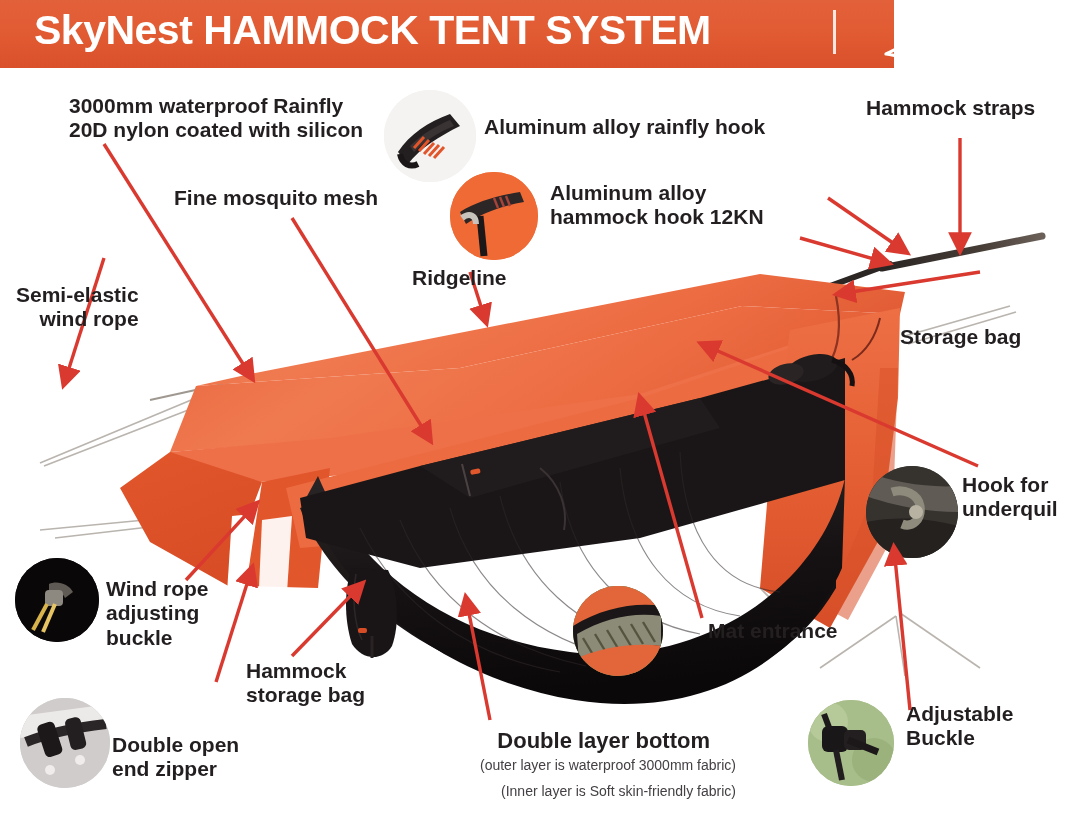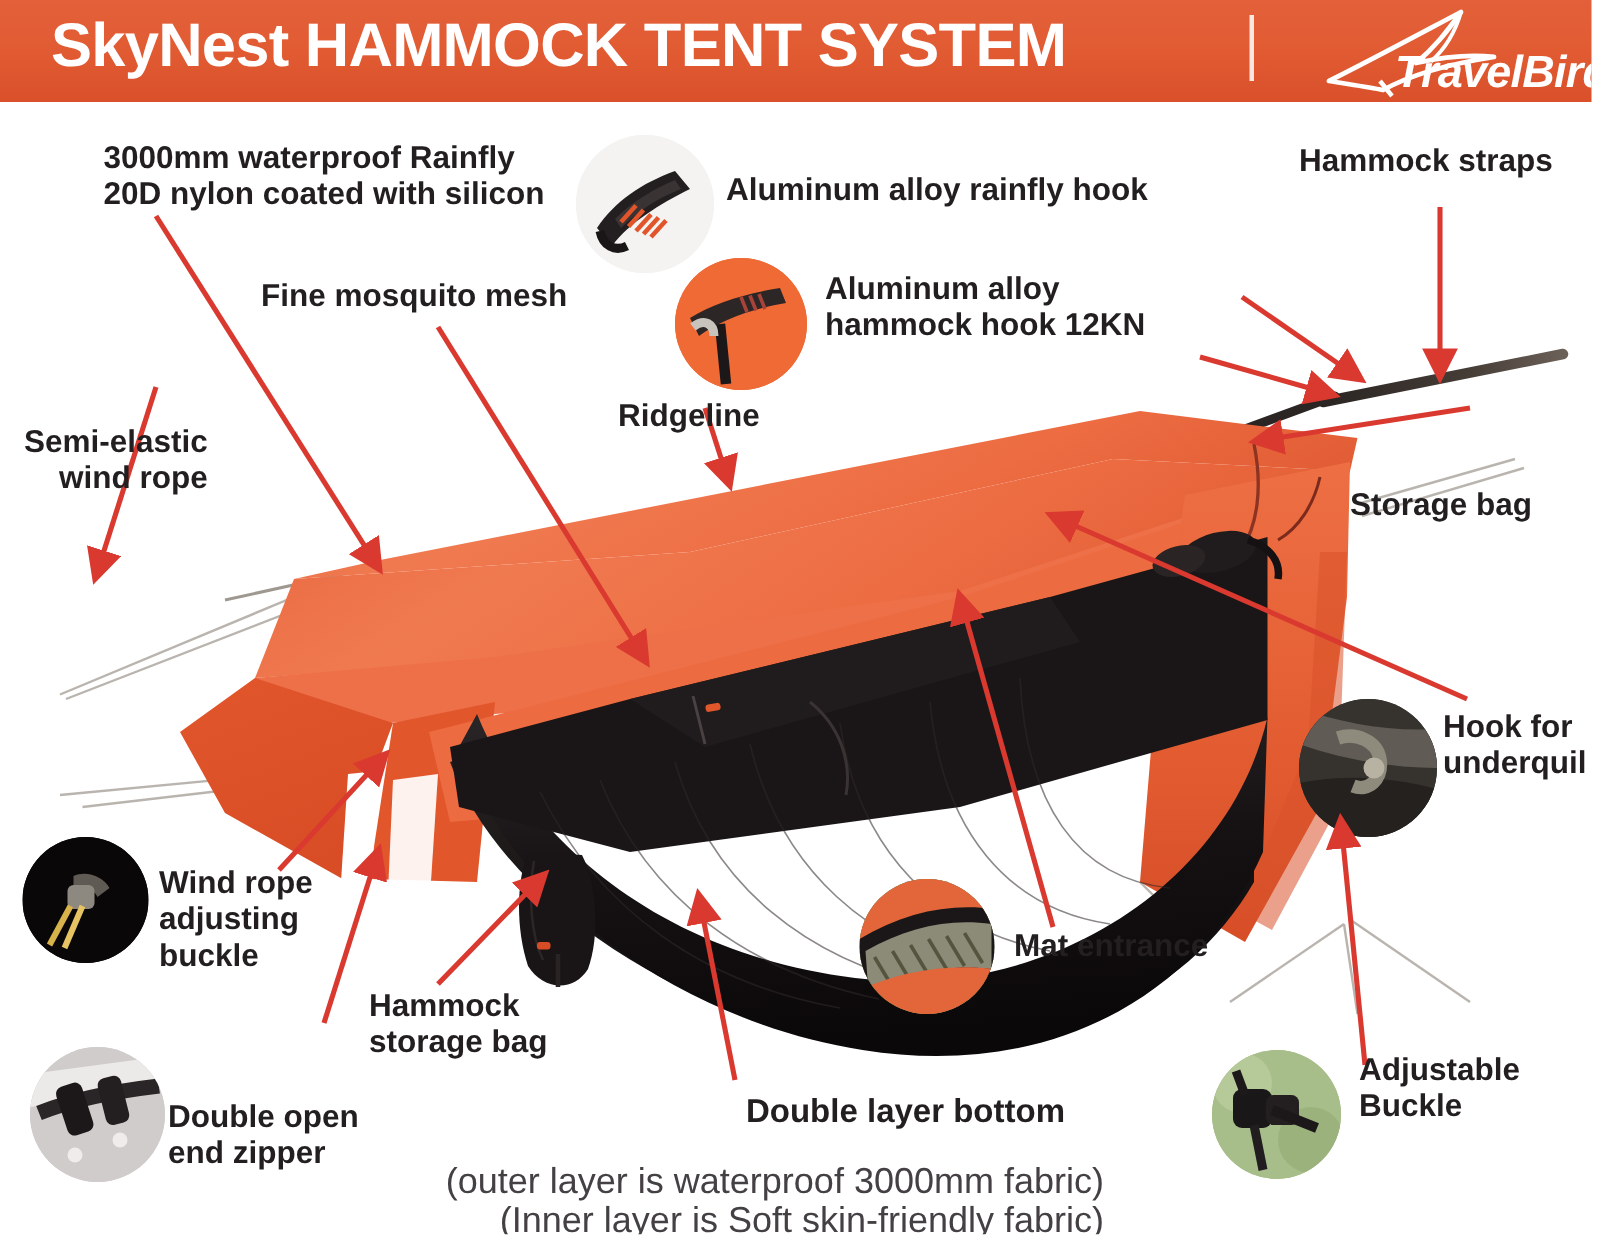"SkyNest HAMMOCK TENT SYSTEM" #header { width: 1061px -> 894px }
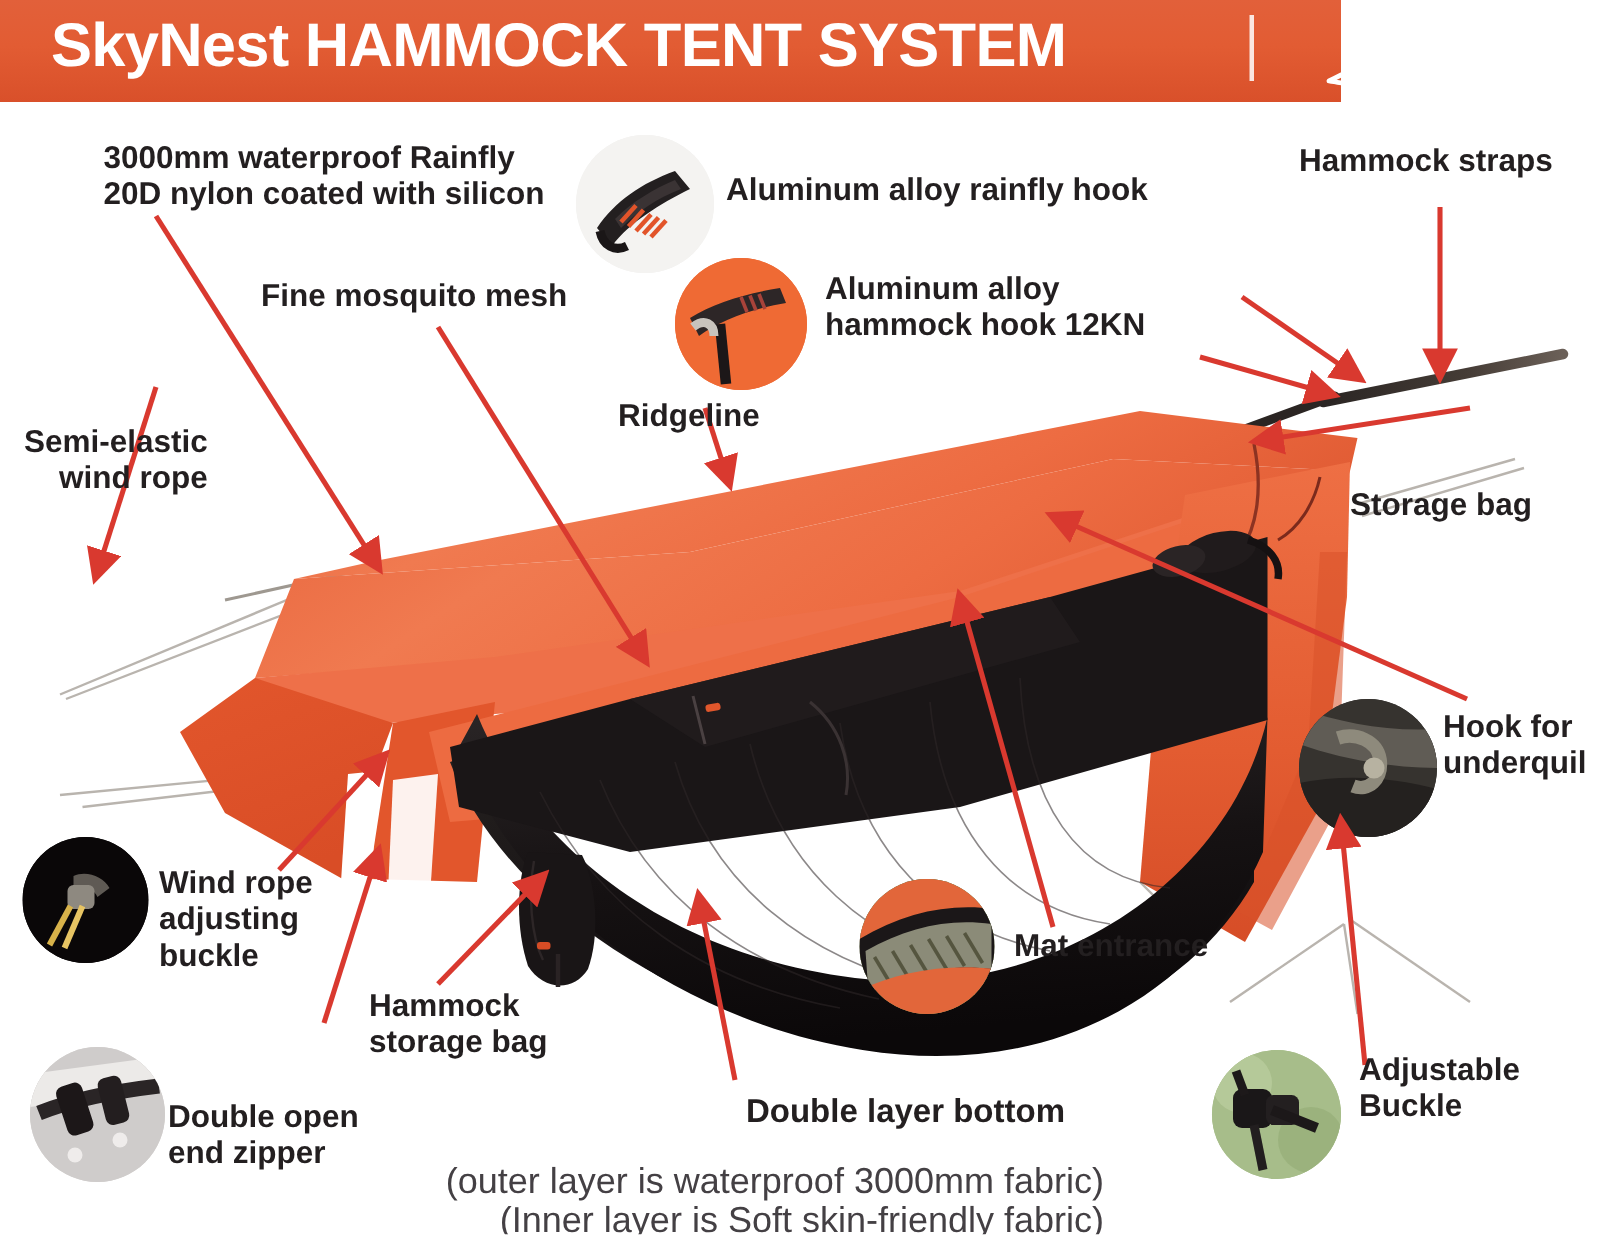"Mat entrance" div.label { left: 676px -> 708px }
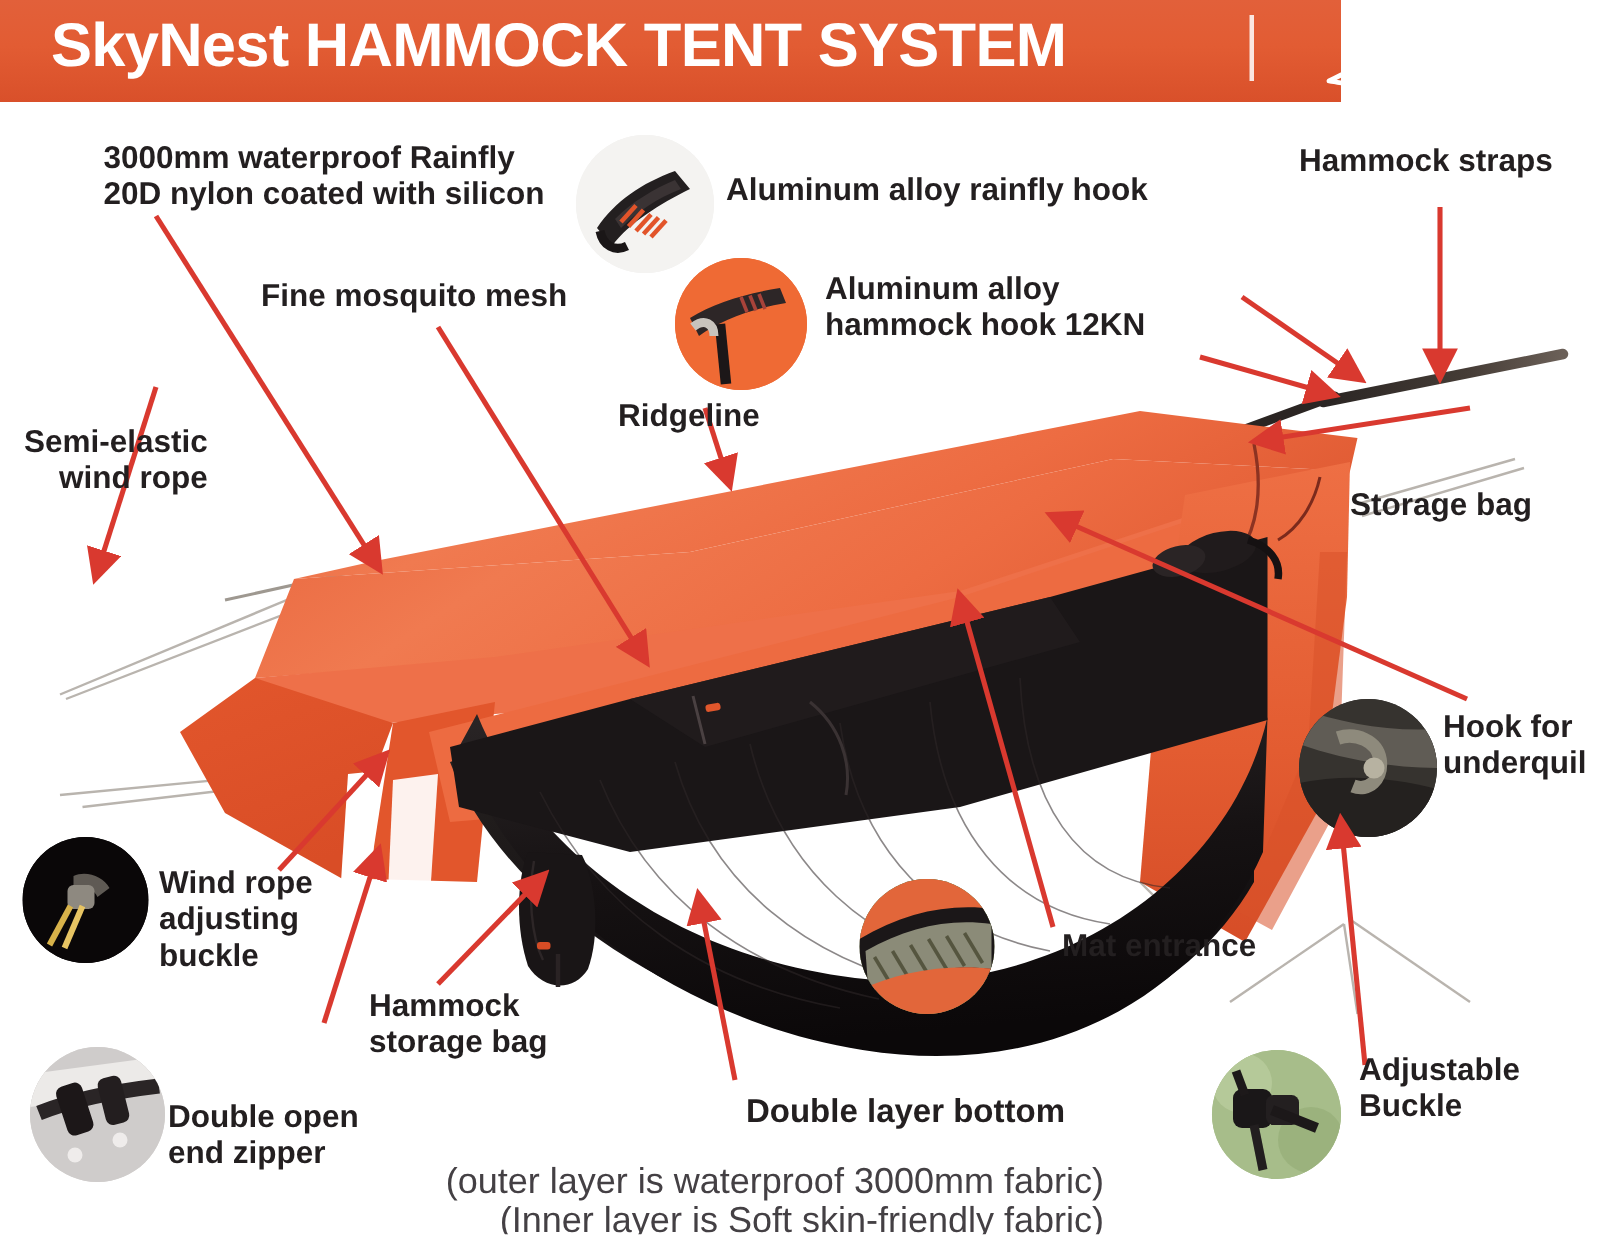"(outer layer is waterproof 3000mm" .label.sub { font-size: 24px -> 14px; margin-top: 17px -> none }
